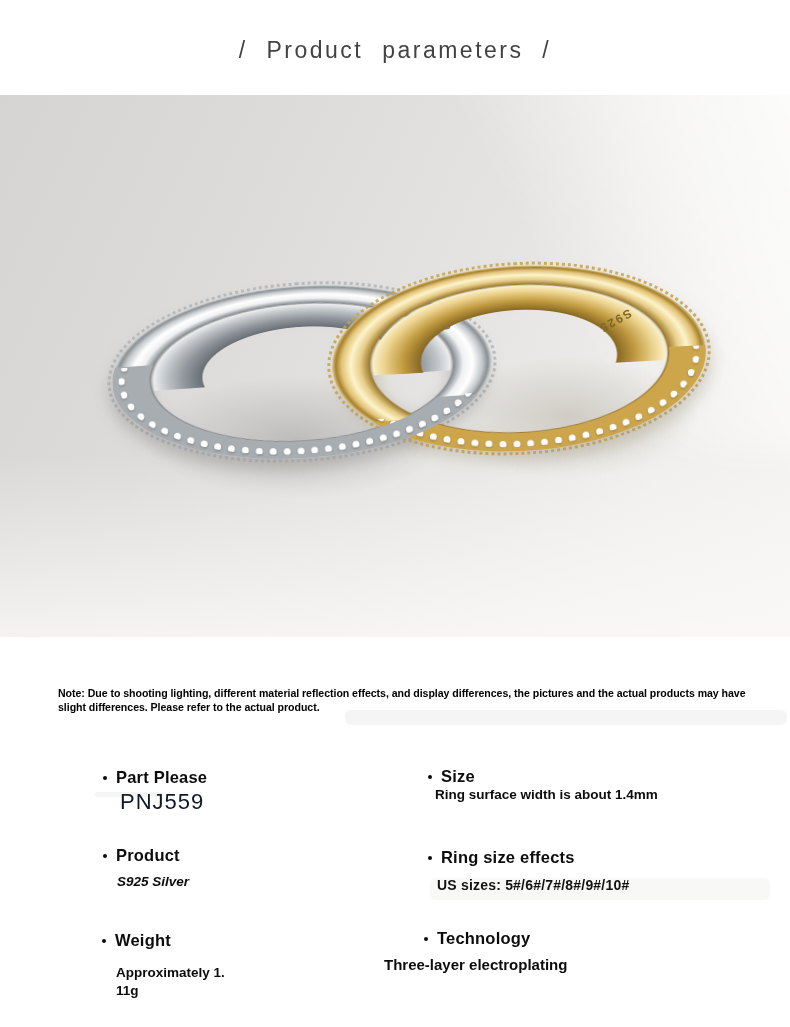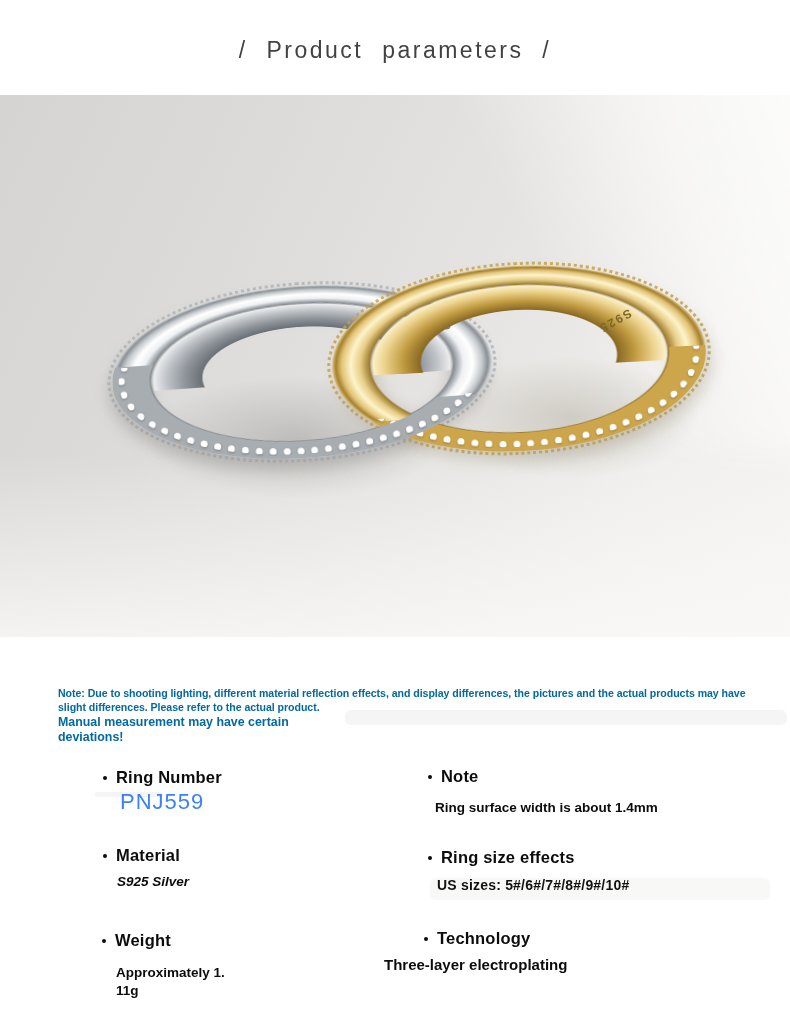"Note: Due to shooting lighting," .note { color: #0369a1 -> #000000 }
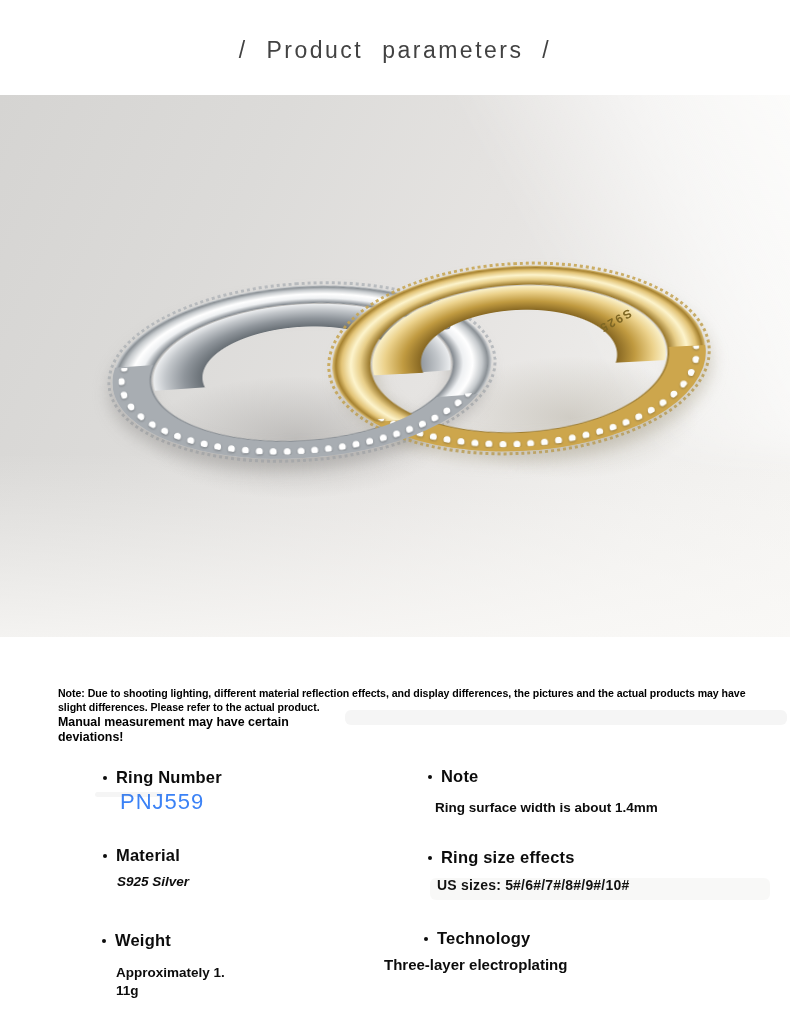"Manual measurement may have certain" div.note-em { html: <div>Manual measurement may have certain deviations!</div> -> none }
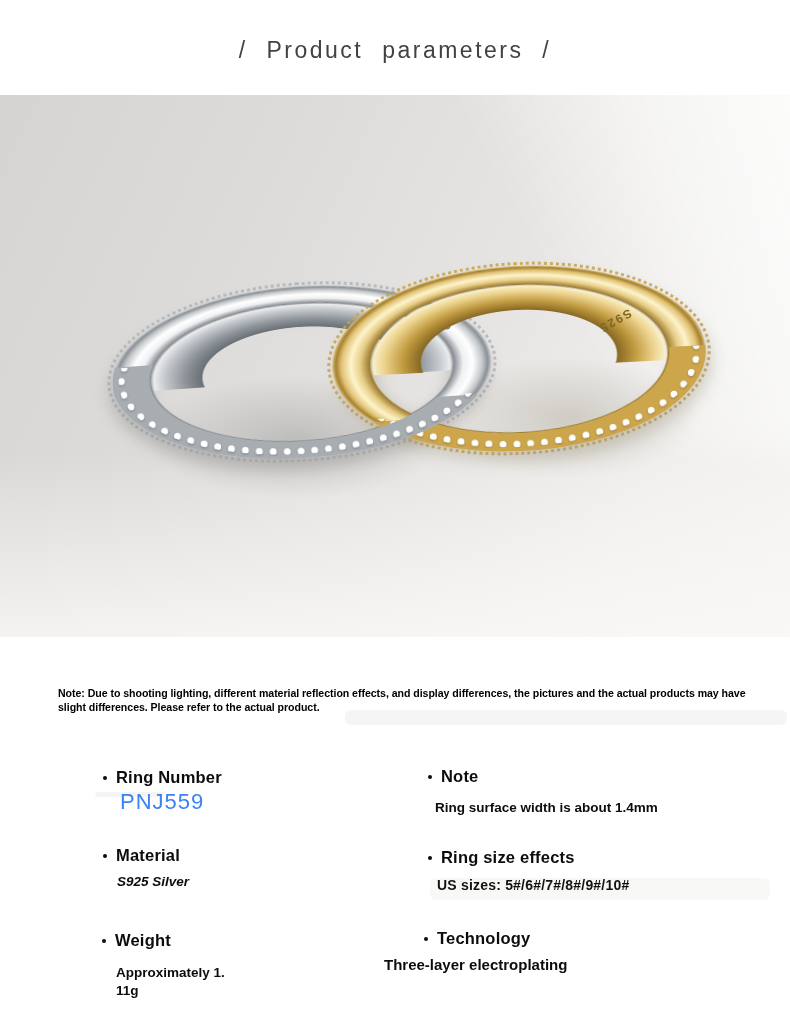"Ring Number" span.param-label { text: Ring Number -> Part Please }
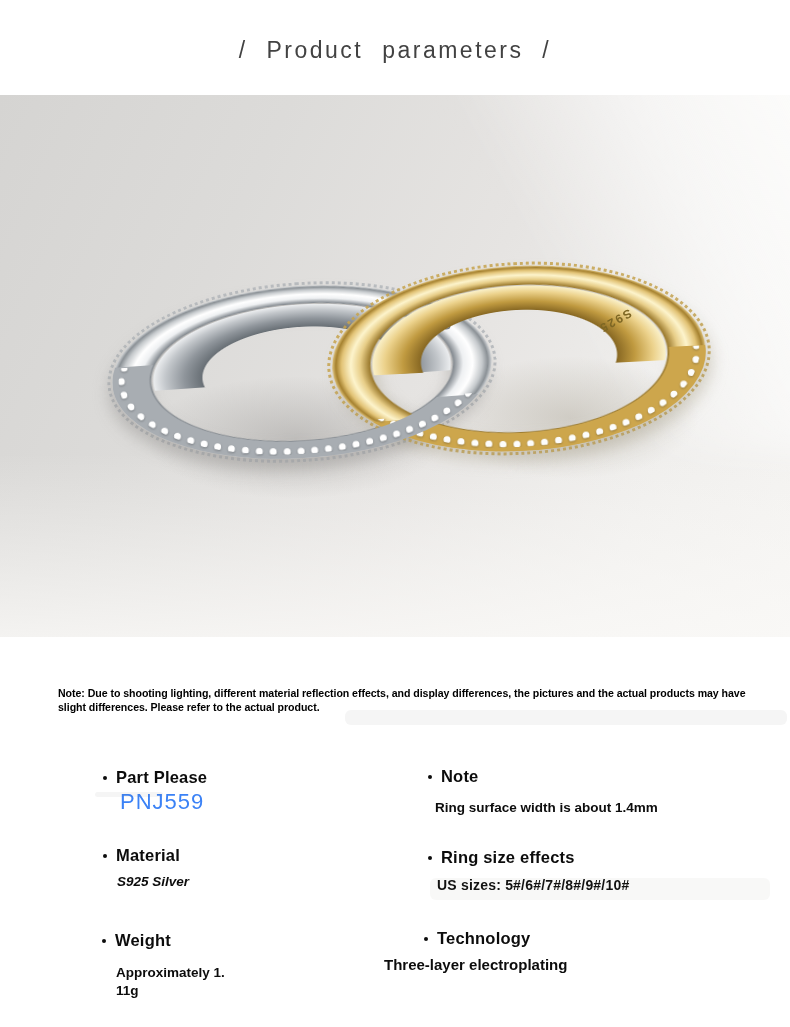"Note" span.param-label { text: Note -> Size }
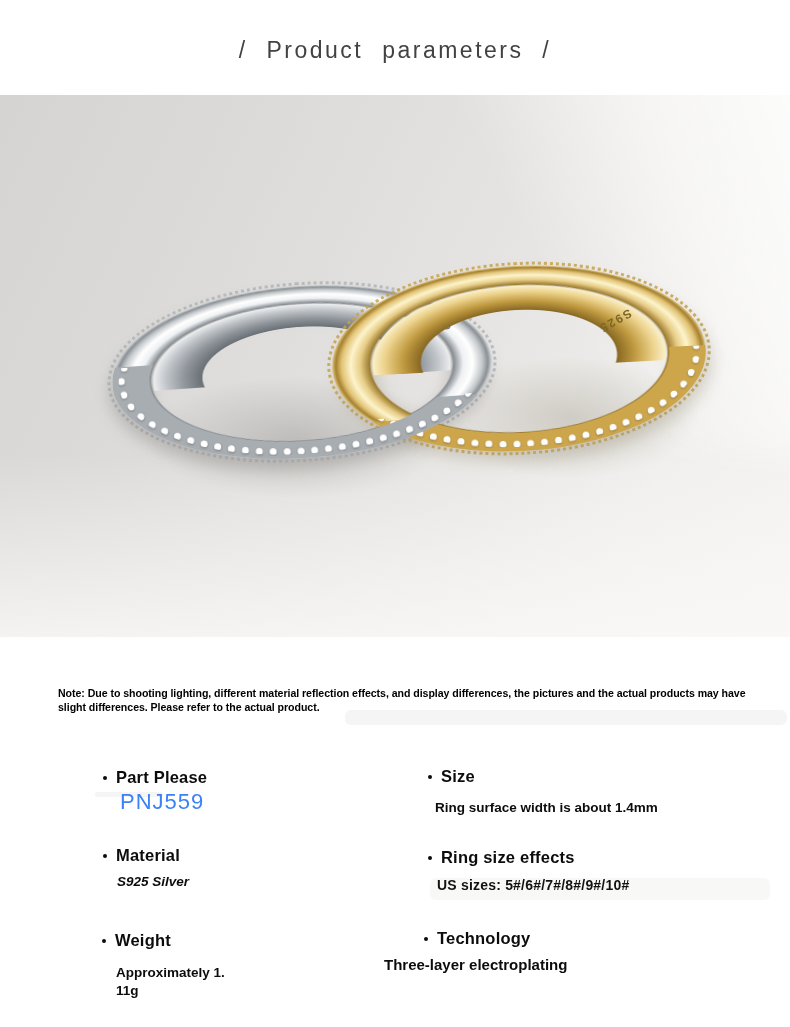"PNJ559" .p-partnum .param-value { color: #3b82f6 -> #0f172a }
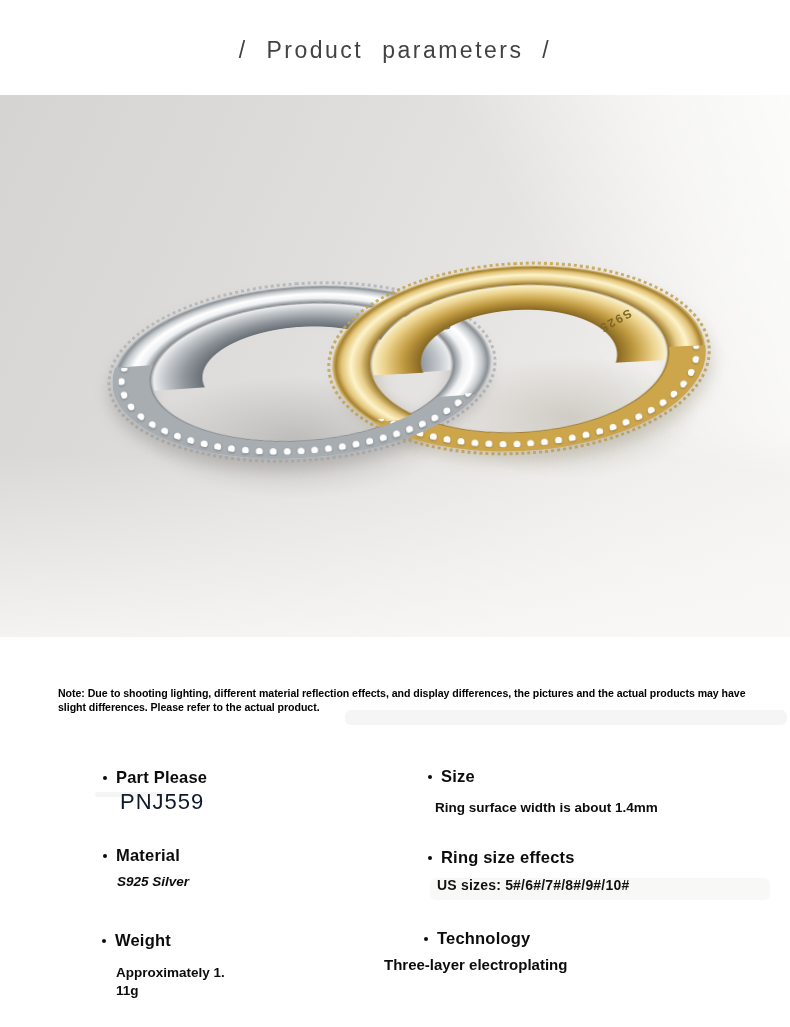"Ring surface width is about" .p-size .param-value { margin-top: 13px -> 0 }
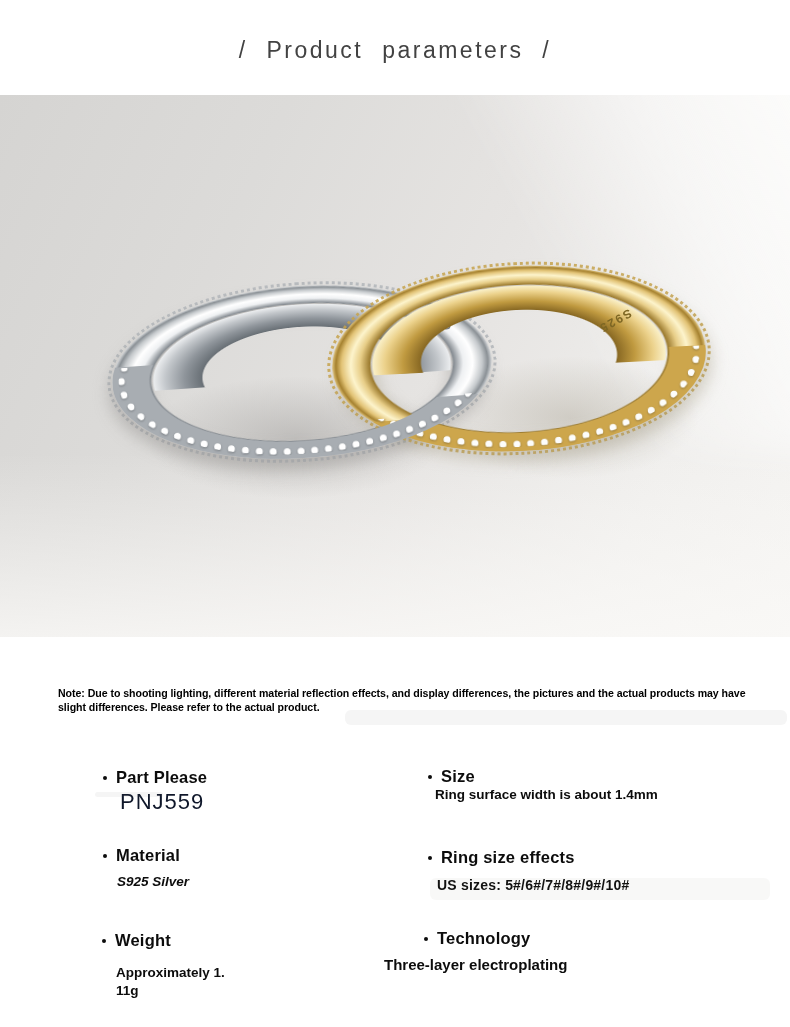"Material" span.param-label { text: Material -> Product }
